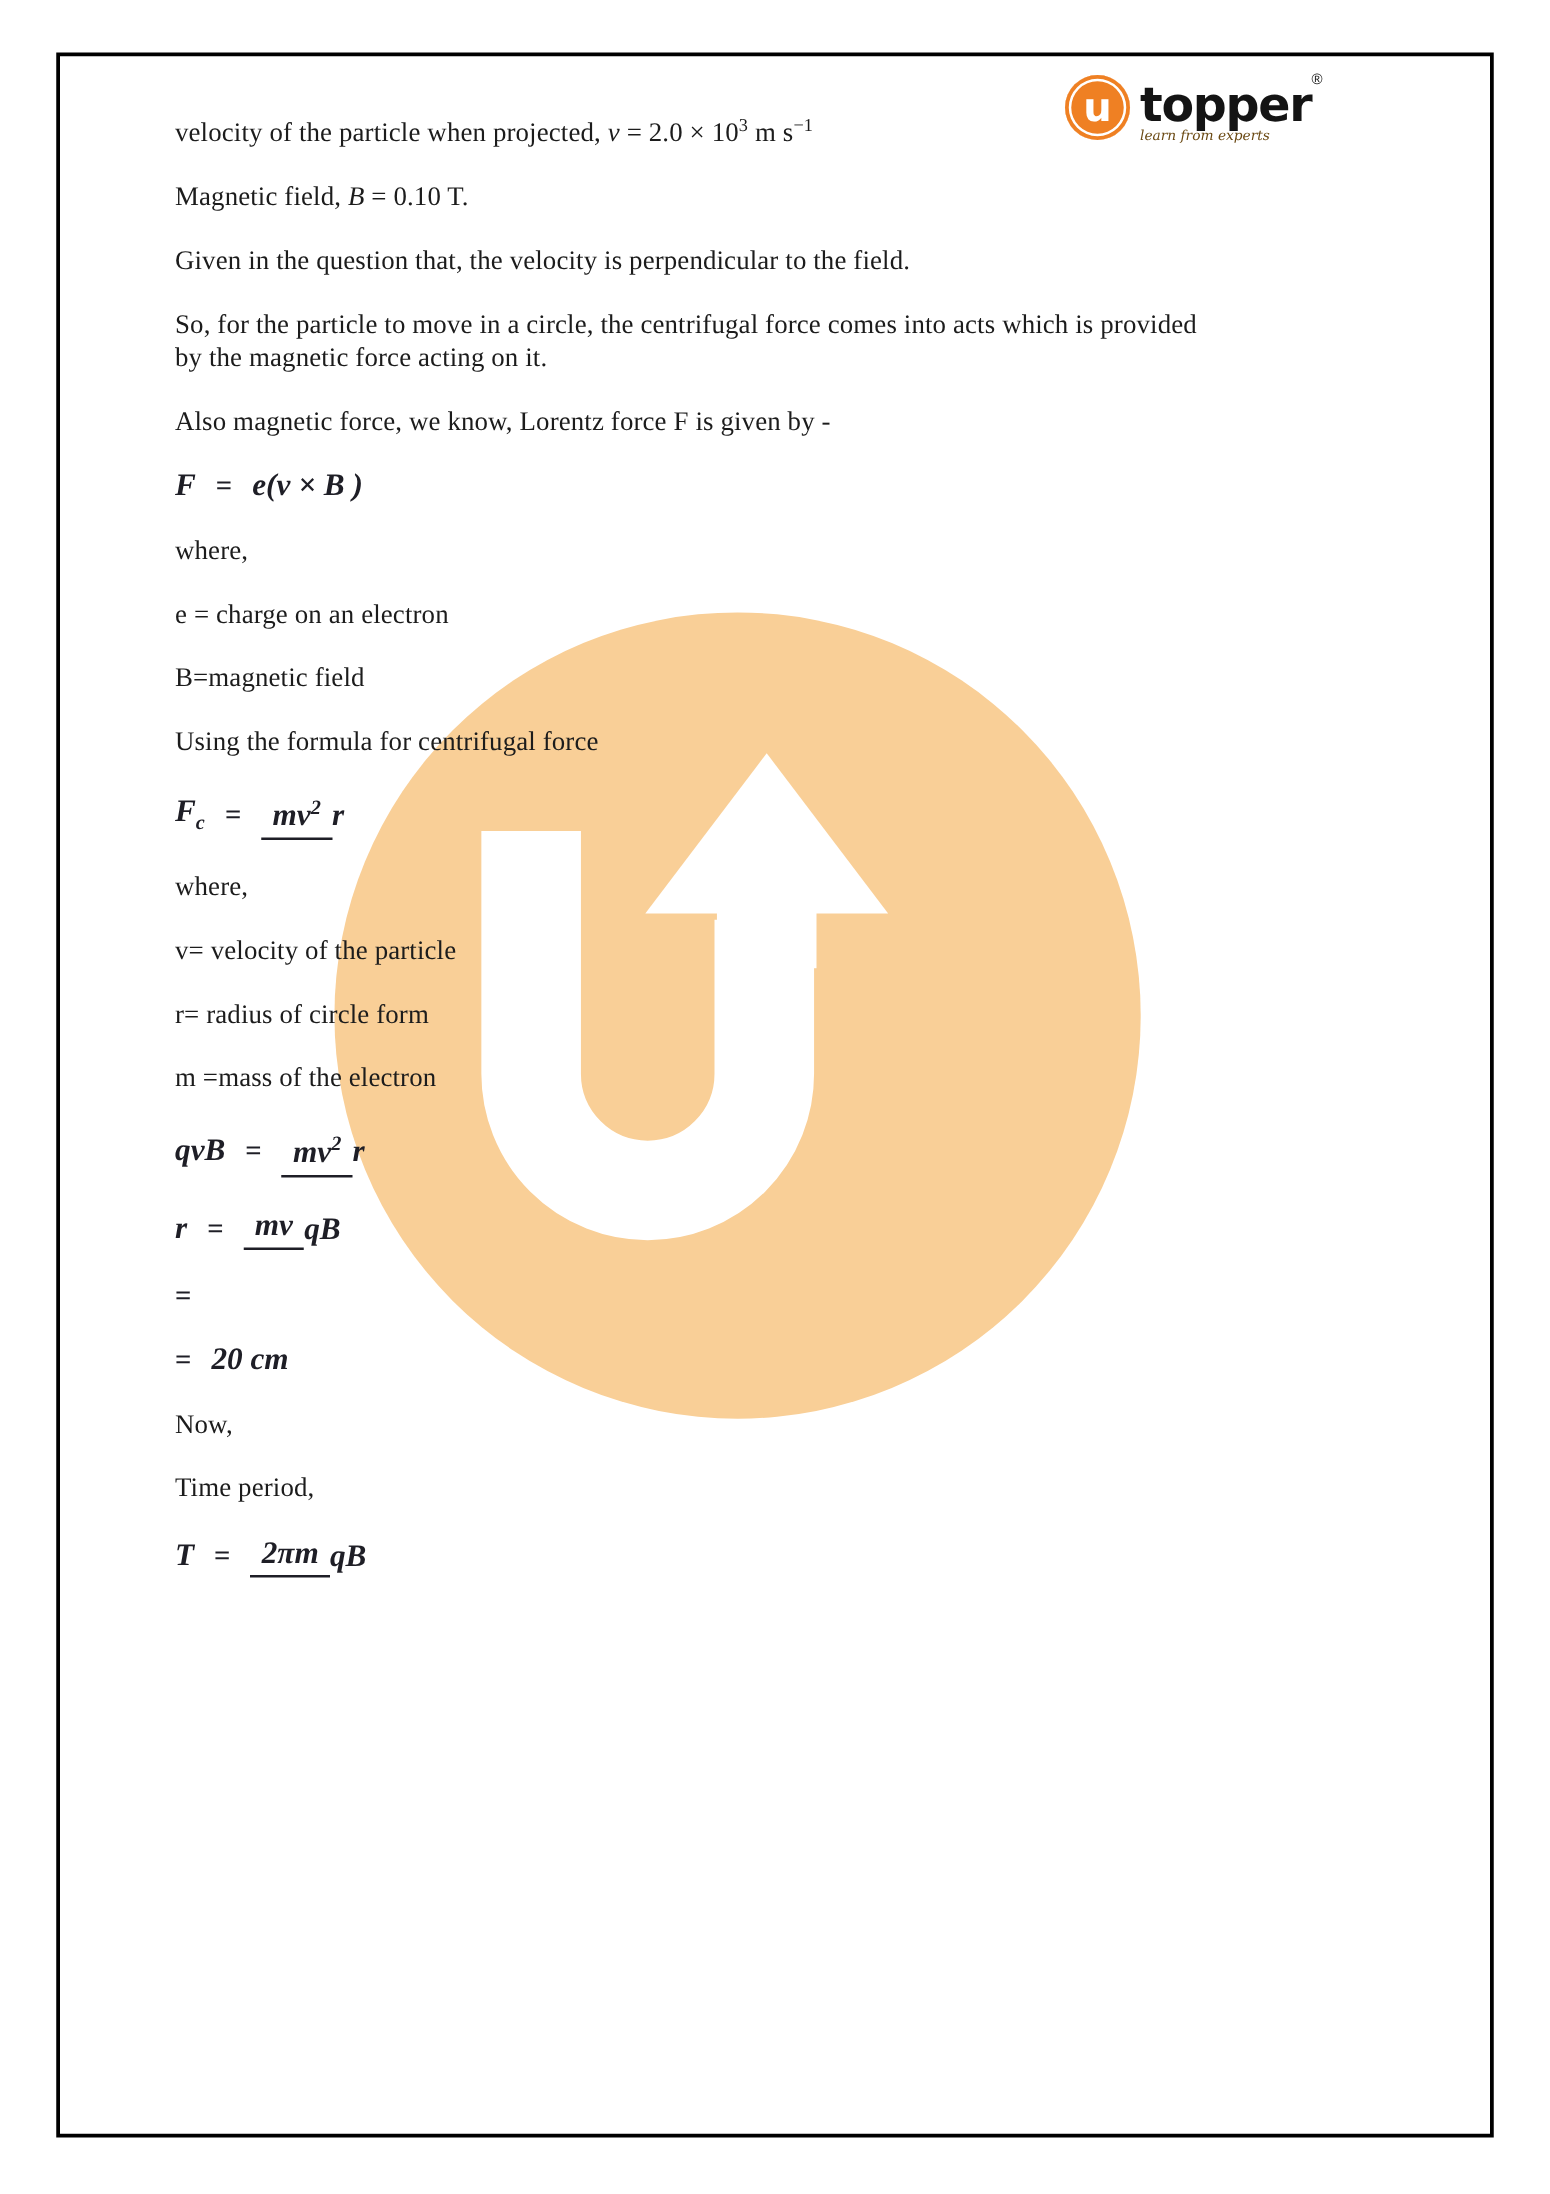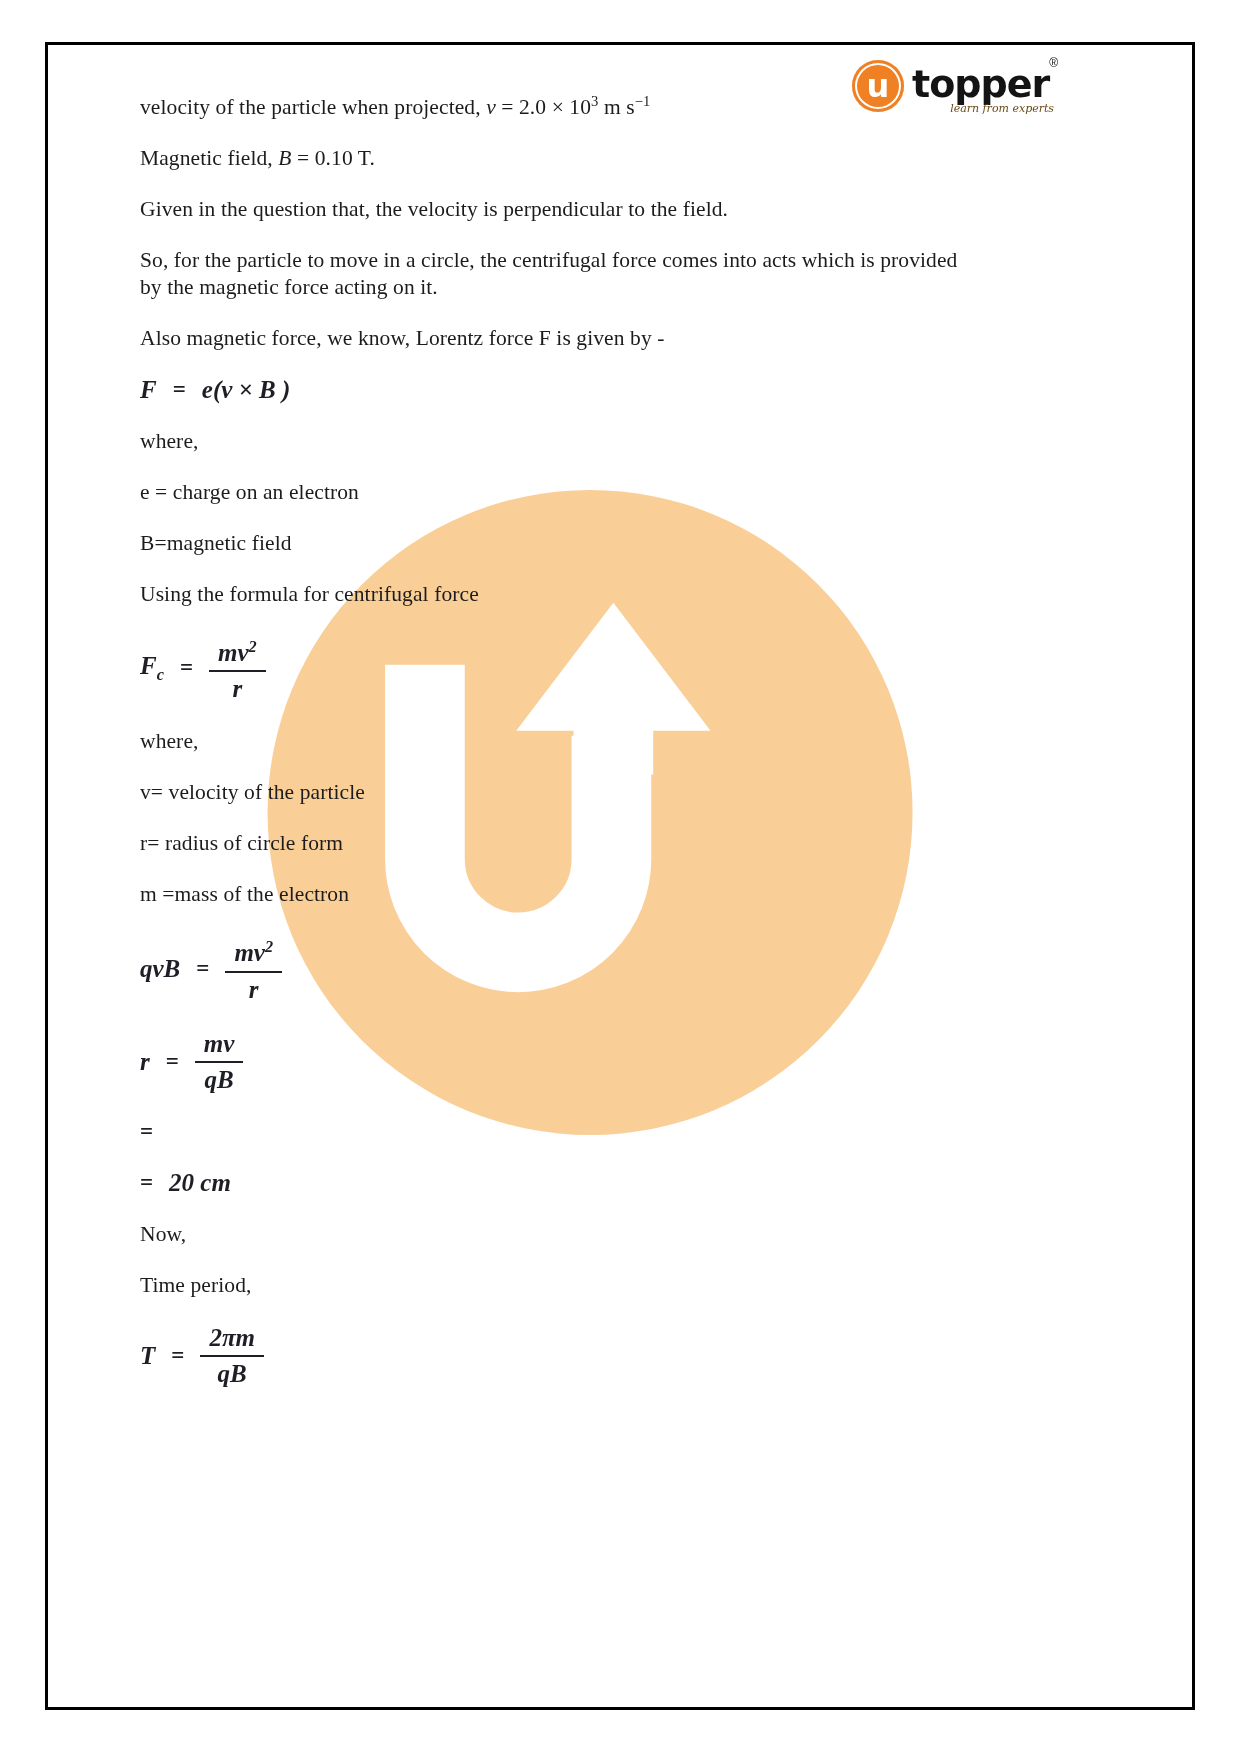"learn from experts" .logo-tagline { text-align: right -> left }
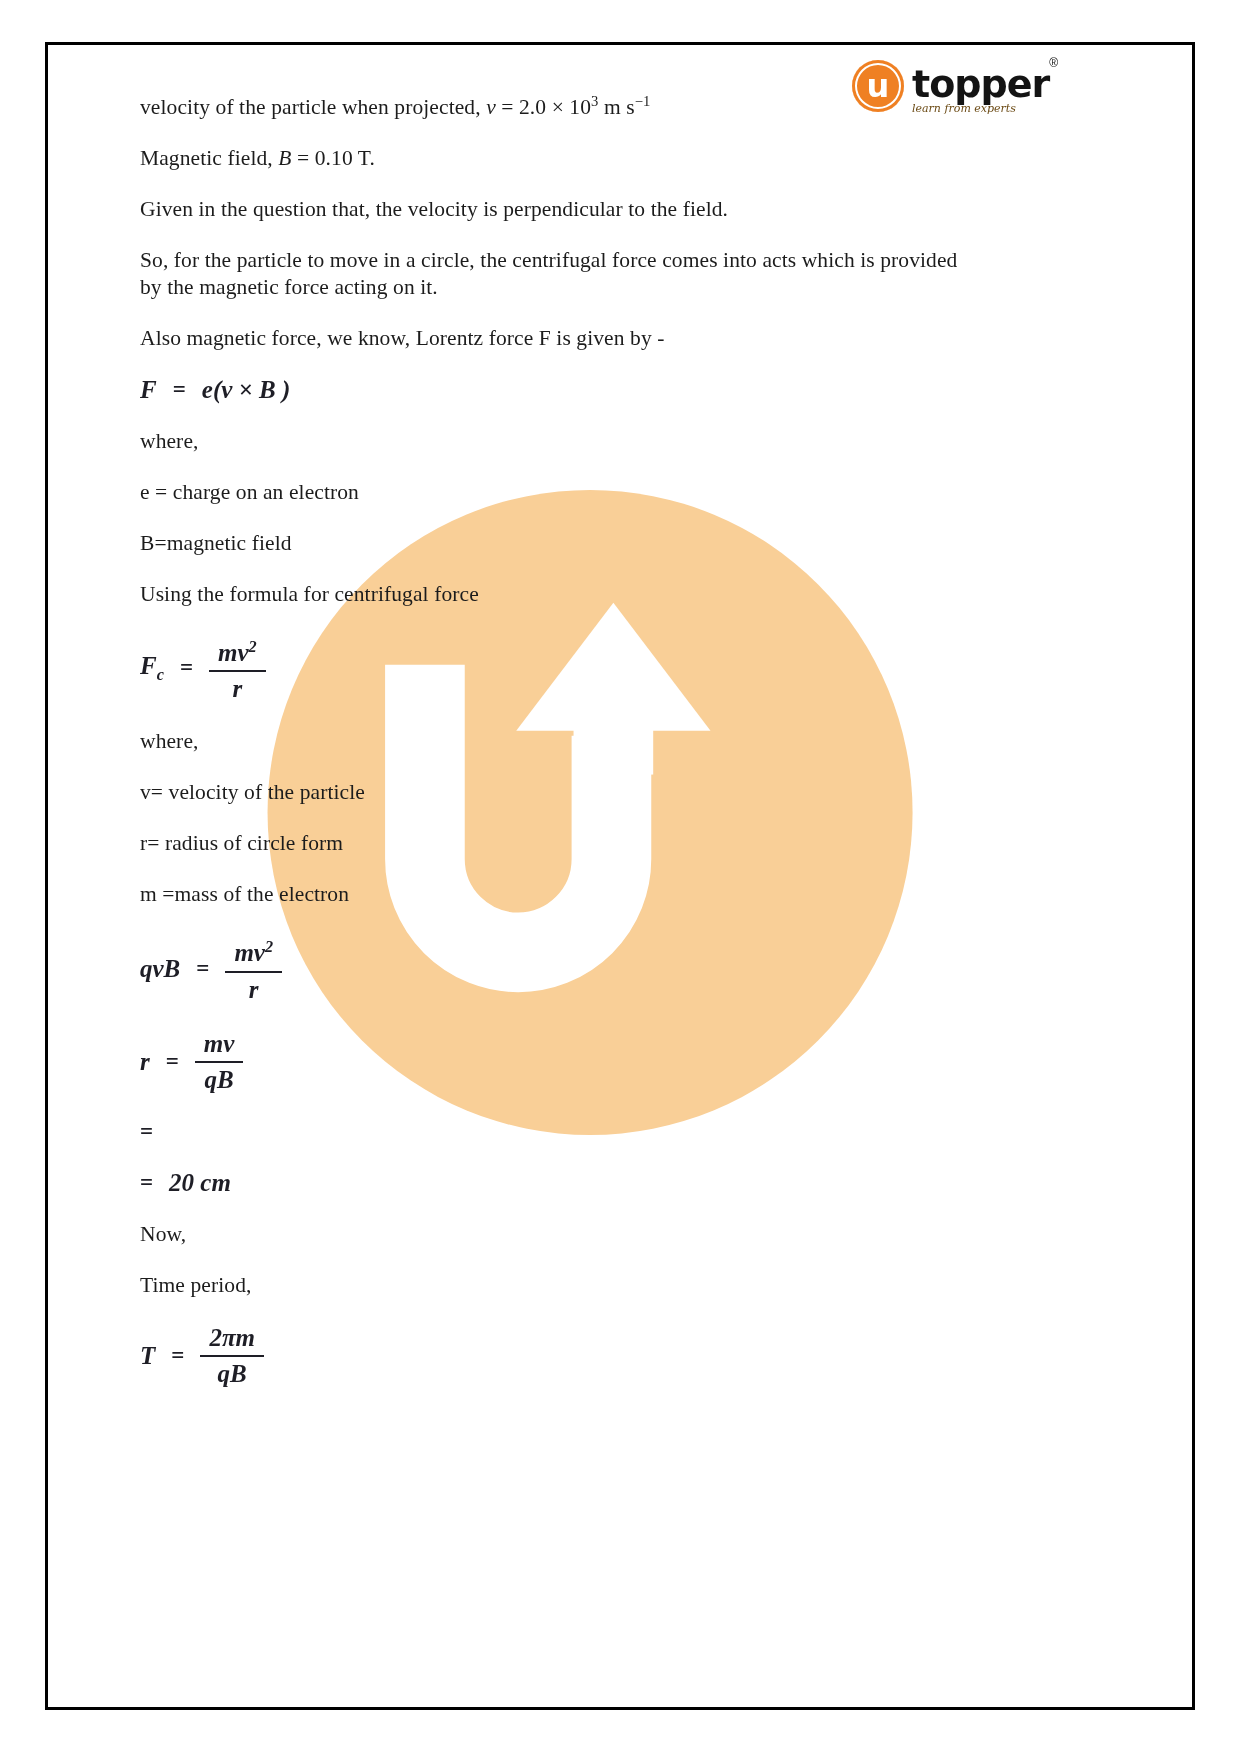"mv2" .frac { flex-direction: column -> row }
